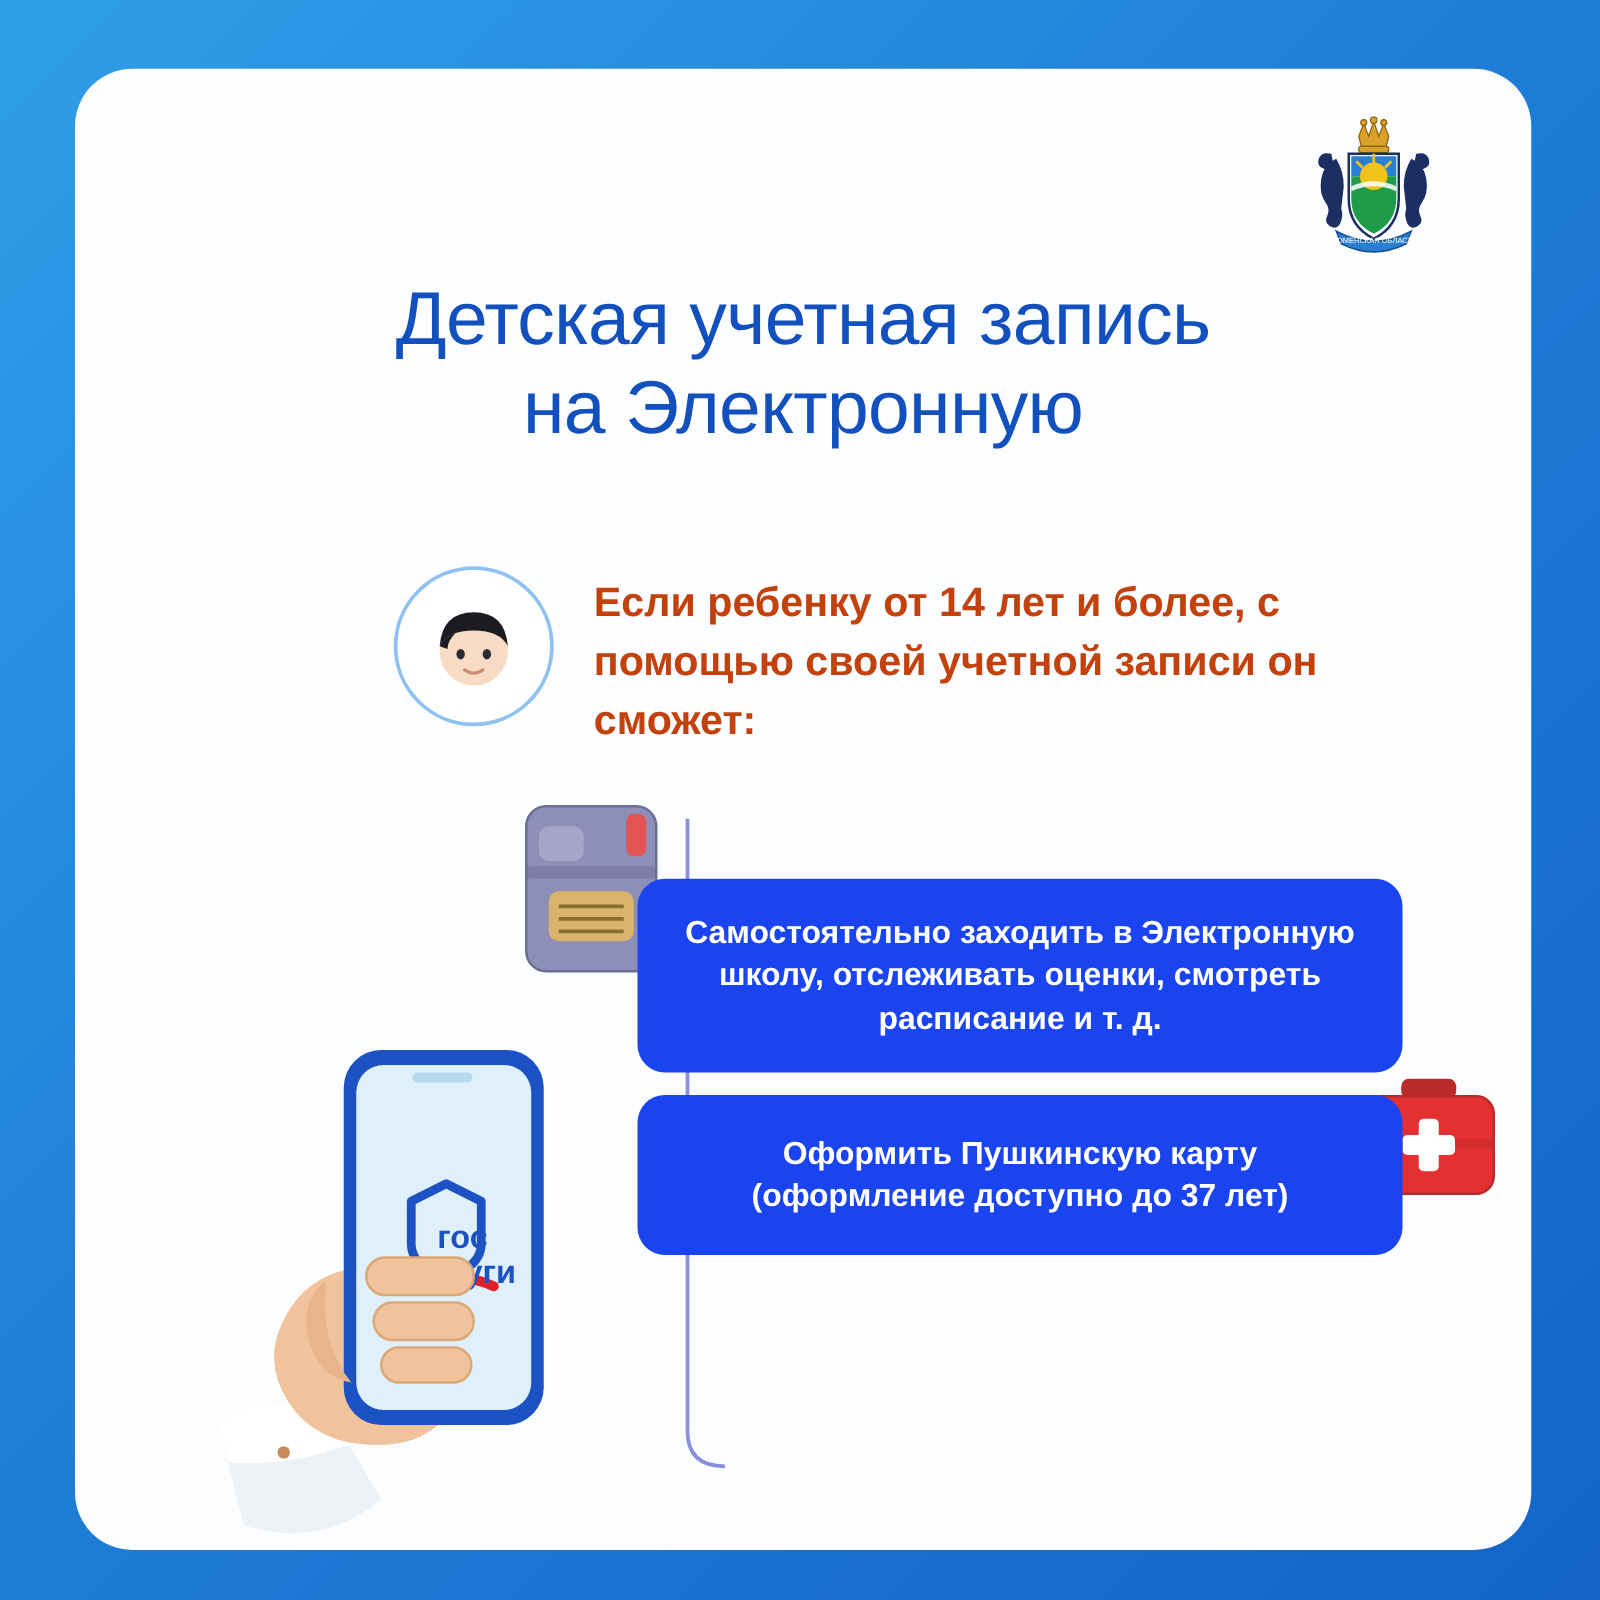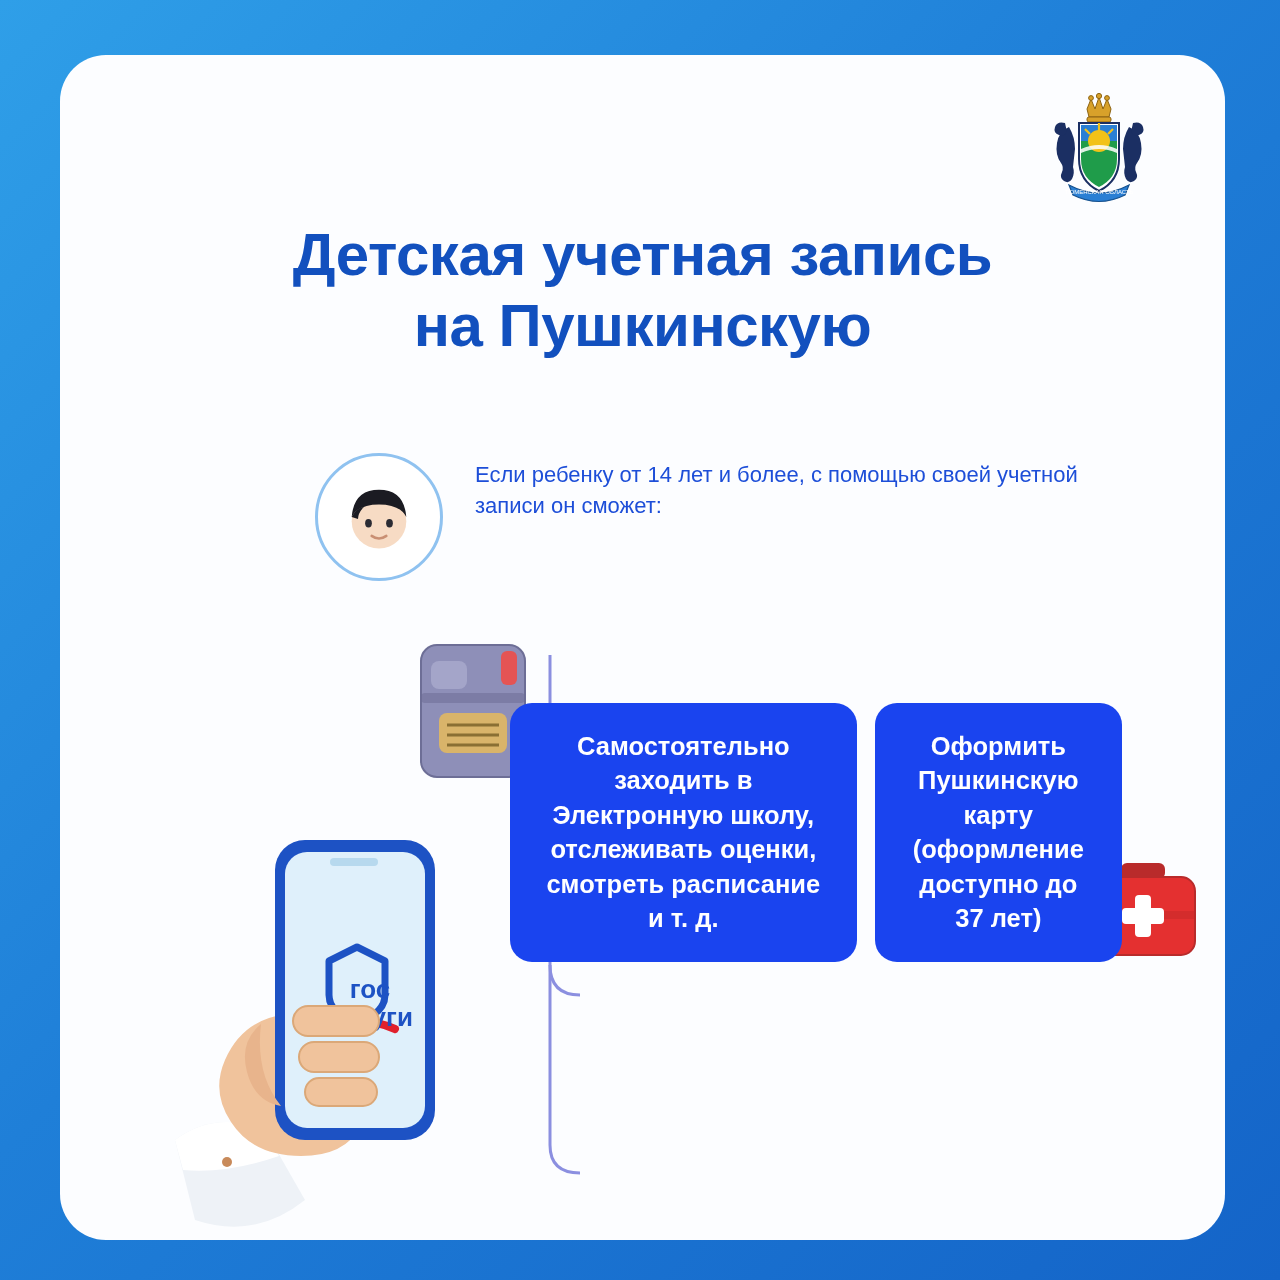"Детская учетная запись" .title { font-weight: 700 -> 400 }
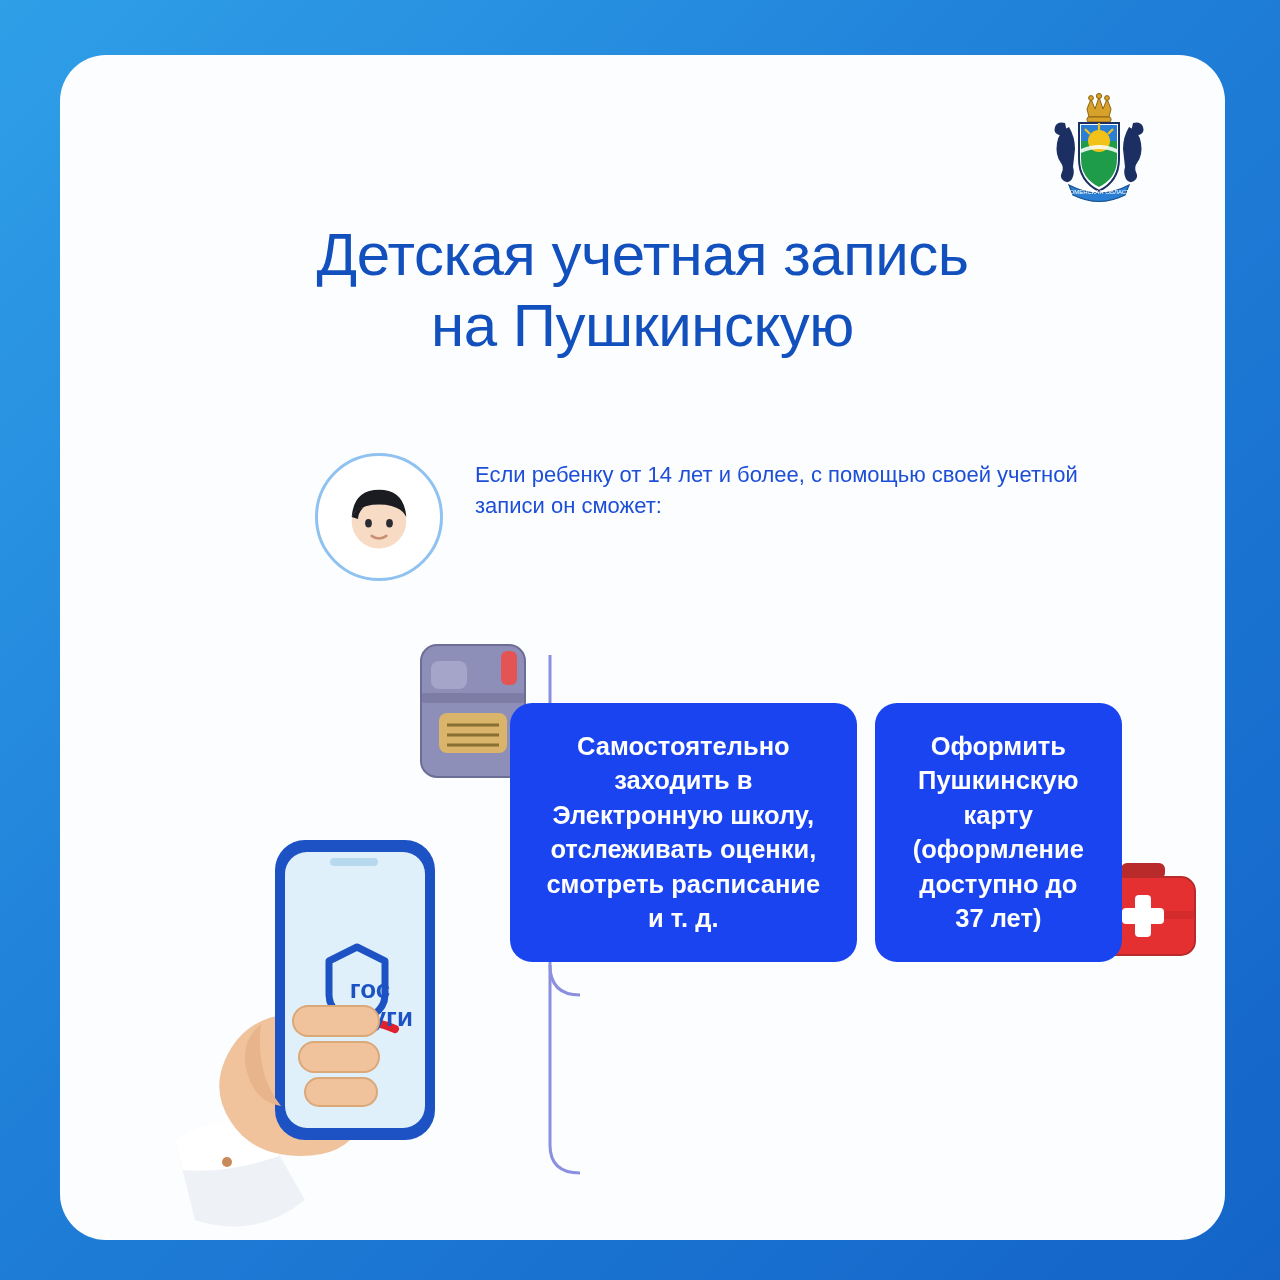"на Пушкинскую" div { text: Пушкинскую -> Электронную }
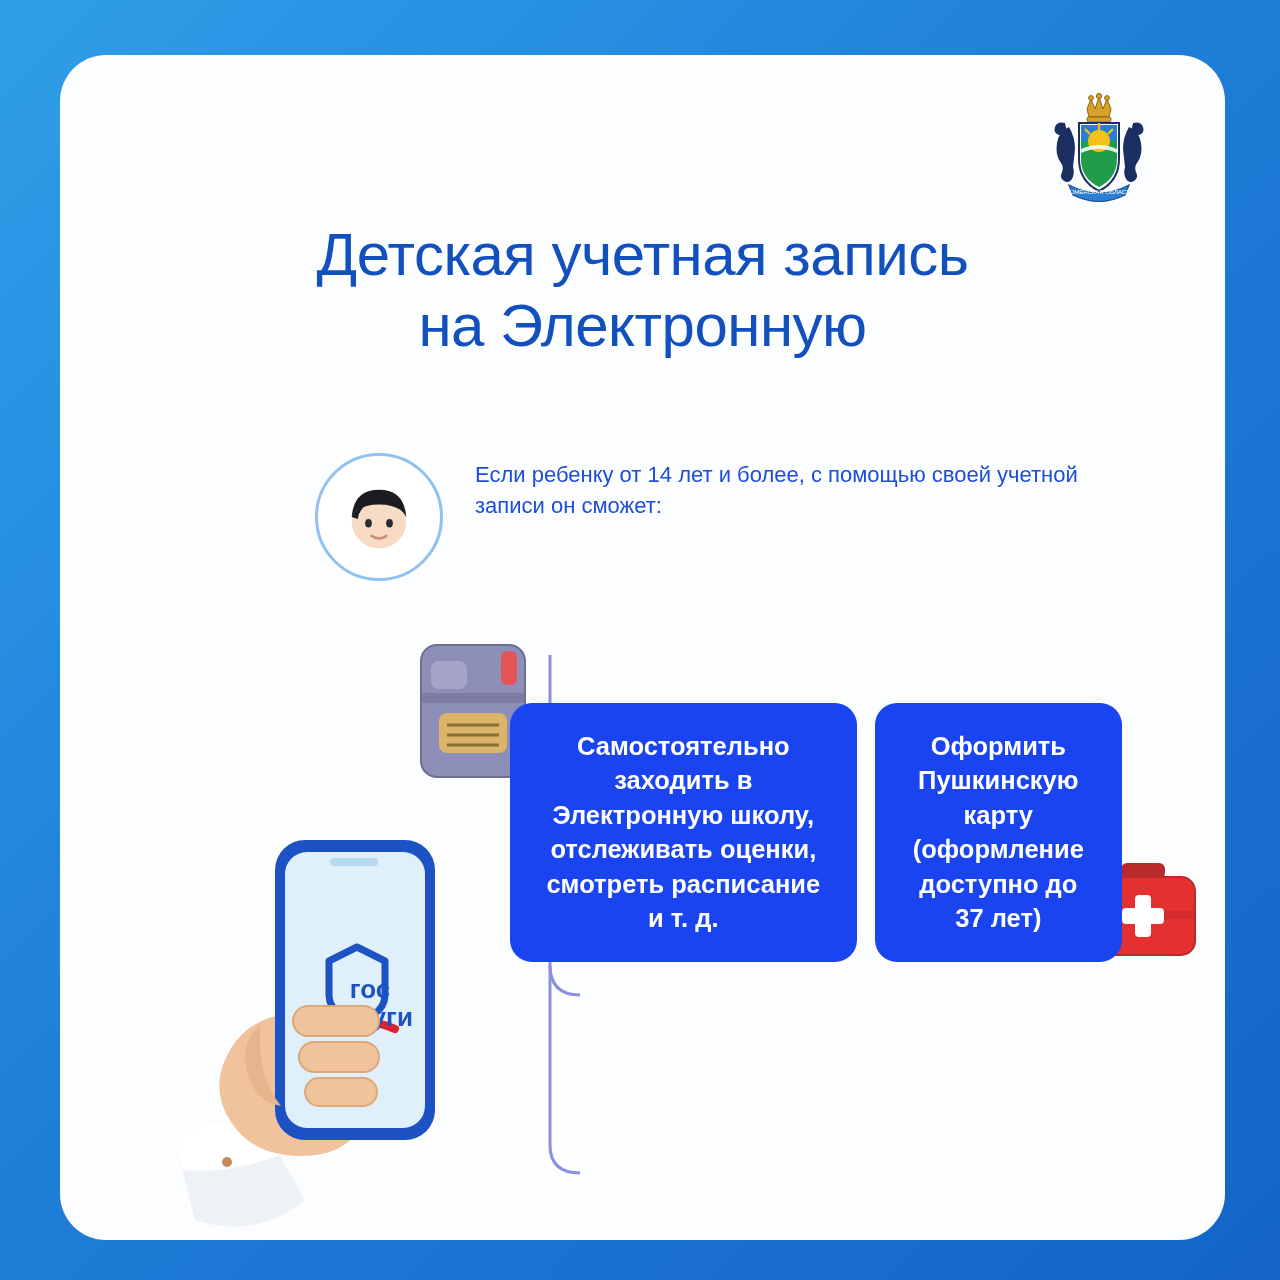"Если ребенку от 14 лет" .intro-text { color: #1d4ed8 -> #c2410c; font-size: 22px -> 33px; font-weight: 400 -> 700 }
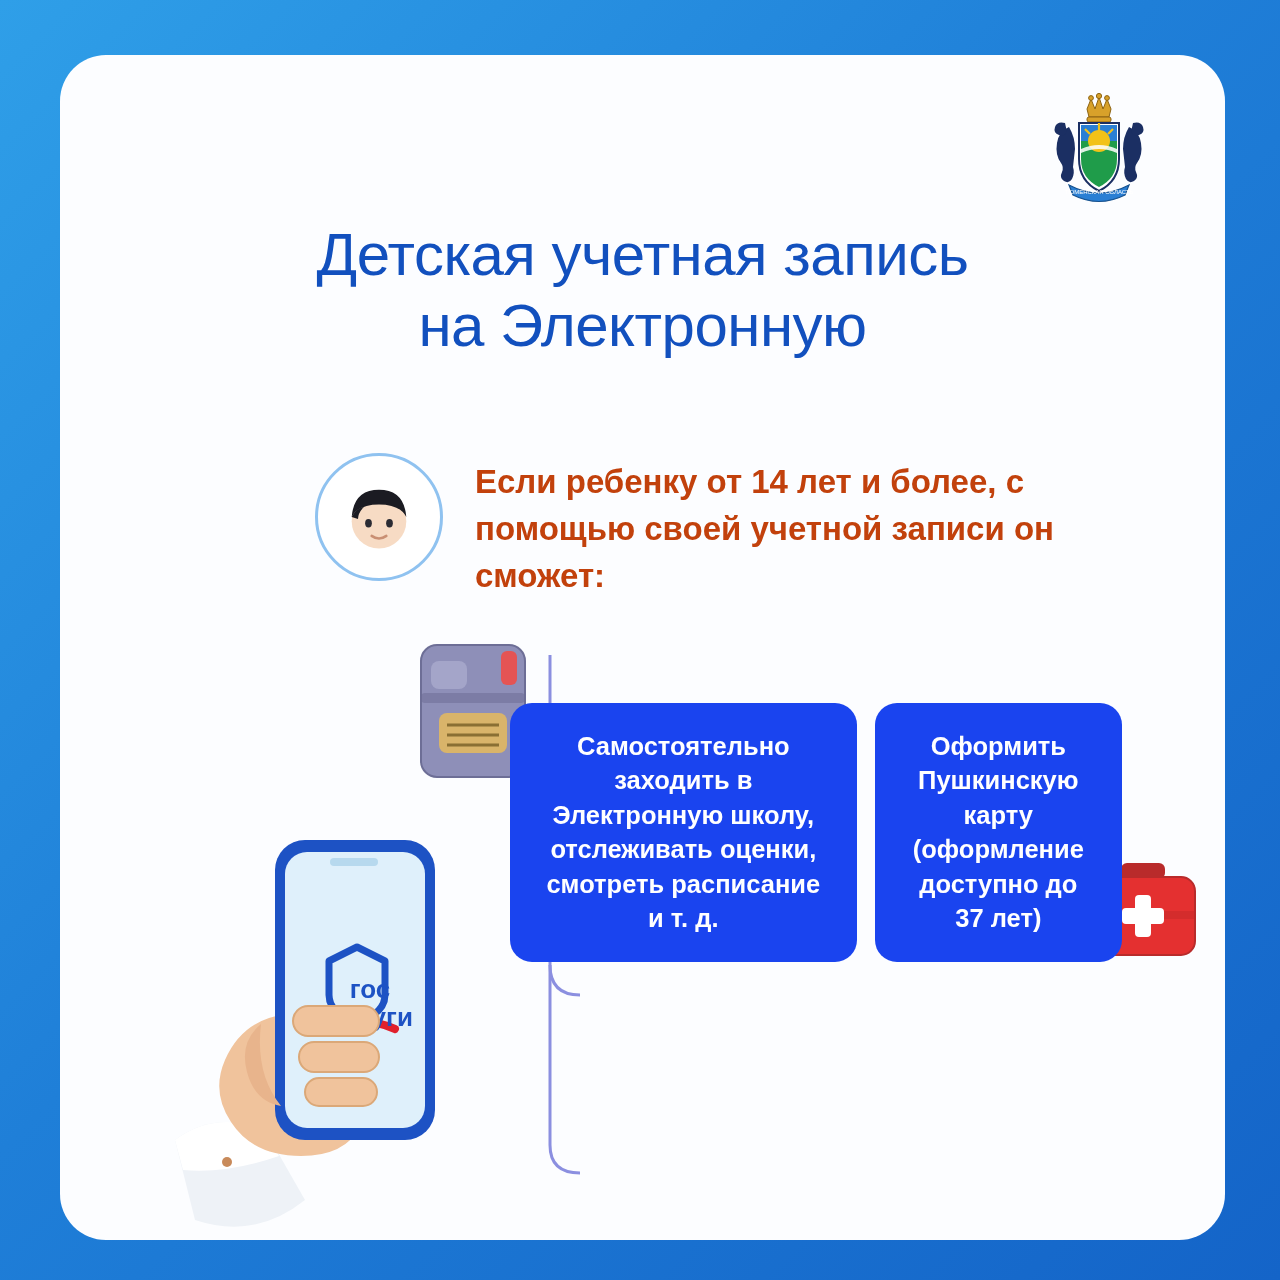"Самостоятельно заходить в Электронную" .items { flex-direction: row -> column }
